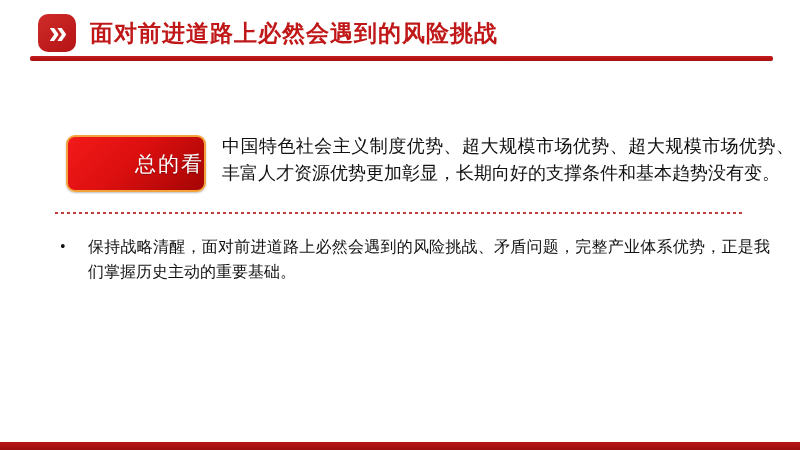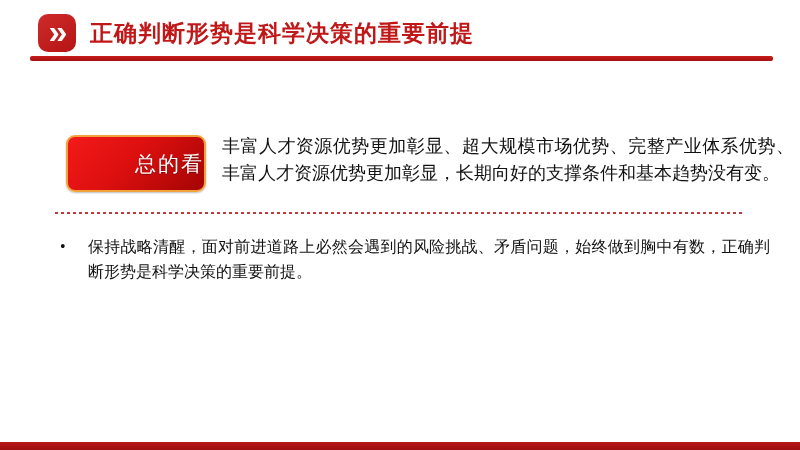"正确判断形势是科学决策的重要前提" h1.page-title { text: 正确判断形势是科学决策的重要前提 -> 面对前进道路上必然会遇到的风险挑战 }
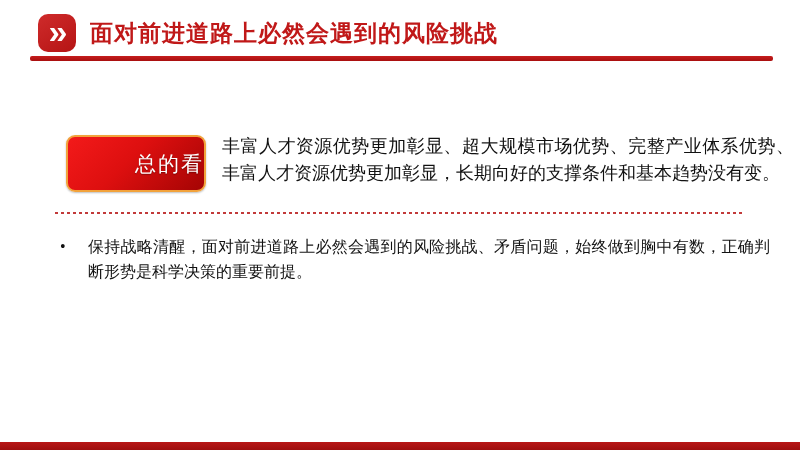"丰富人才资源优势更加彰显、超大规模市场优势、完整产业体系优势、丰富人才资源优势更" p.summary { text: 丰富人才资源优势更加彰显、超大规模市场优势、完整产业体系 -> 中国特色社会主义制度优势、超大规模市场优势、超大规模市场 }
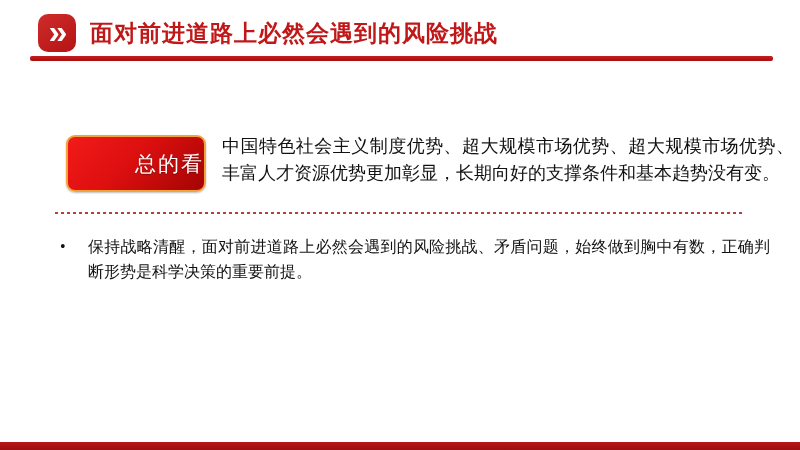"保持战略清醒，面对前进道路上必然会遇到的风险挑战、矛盾问题，始终做到胸中有数，正" p.bullet-text { text: 始终做到胸中有数，正确判断形势是科学决策的重要前提 -> 完整产业体系优势，正是我们掌握历史主动的重要基础 }
